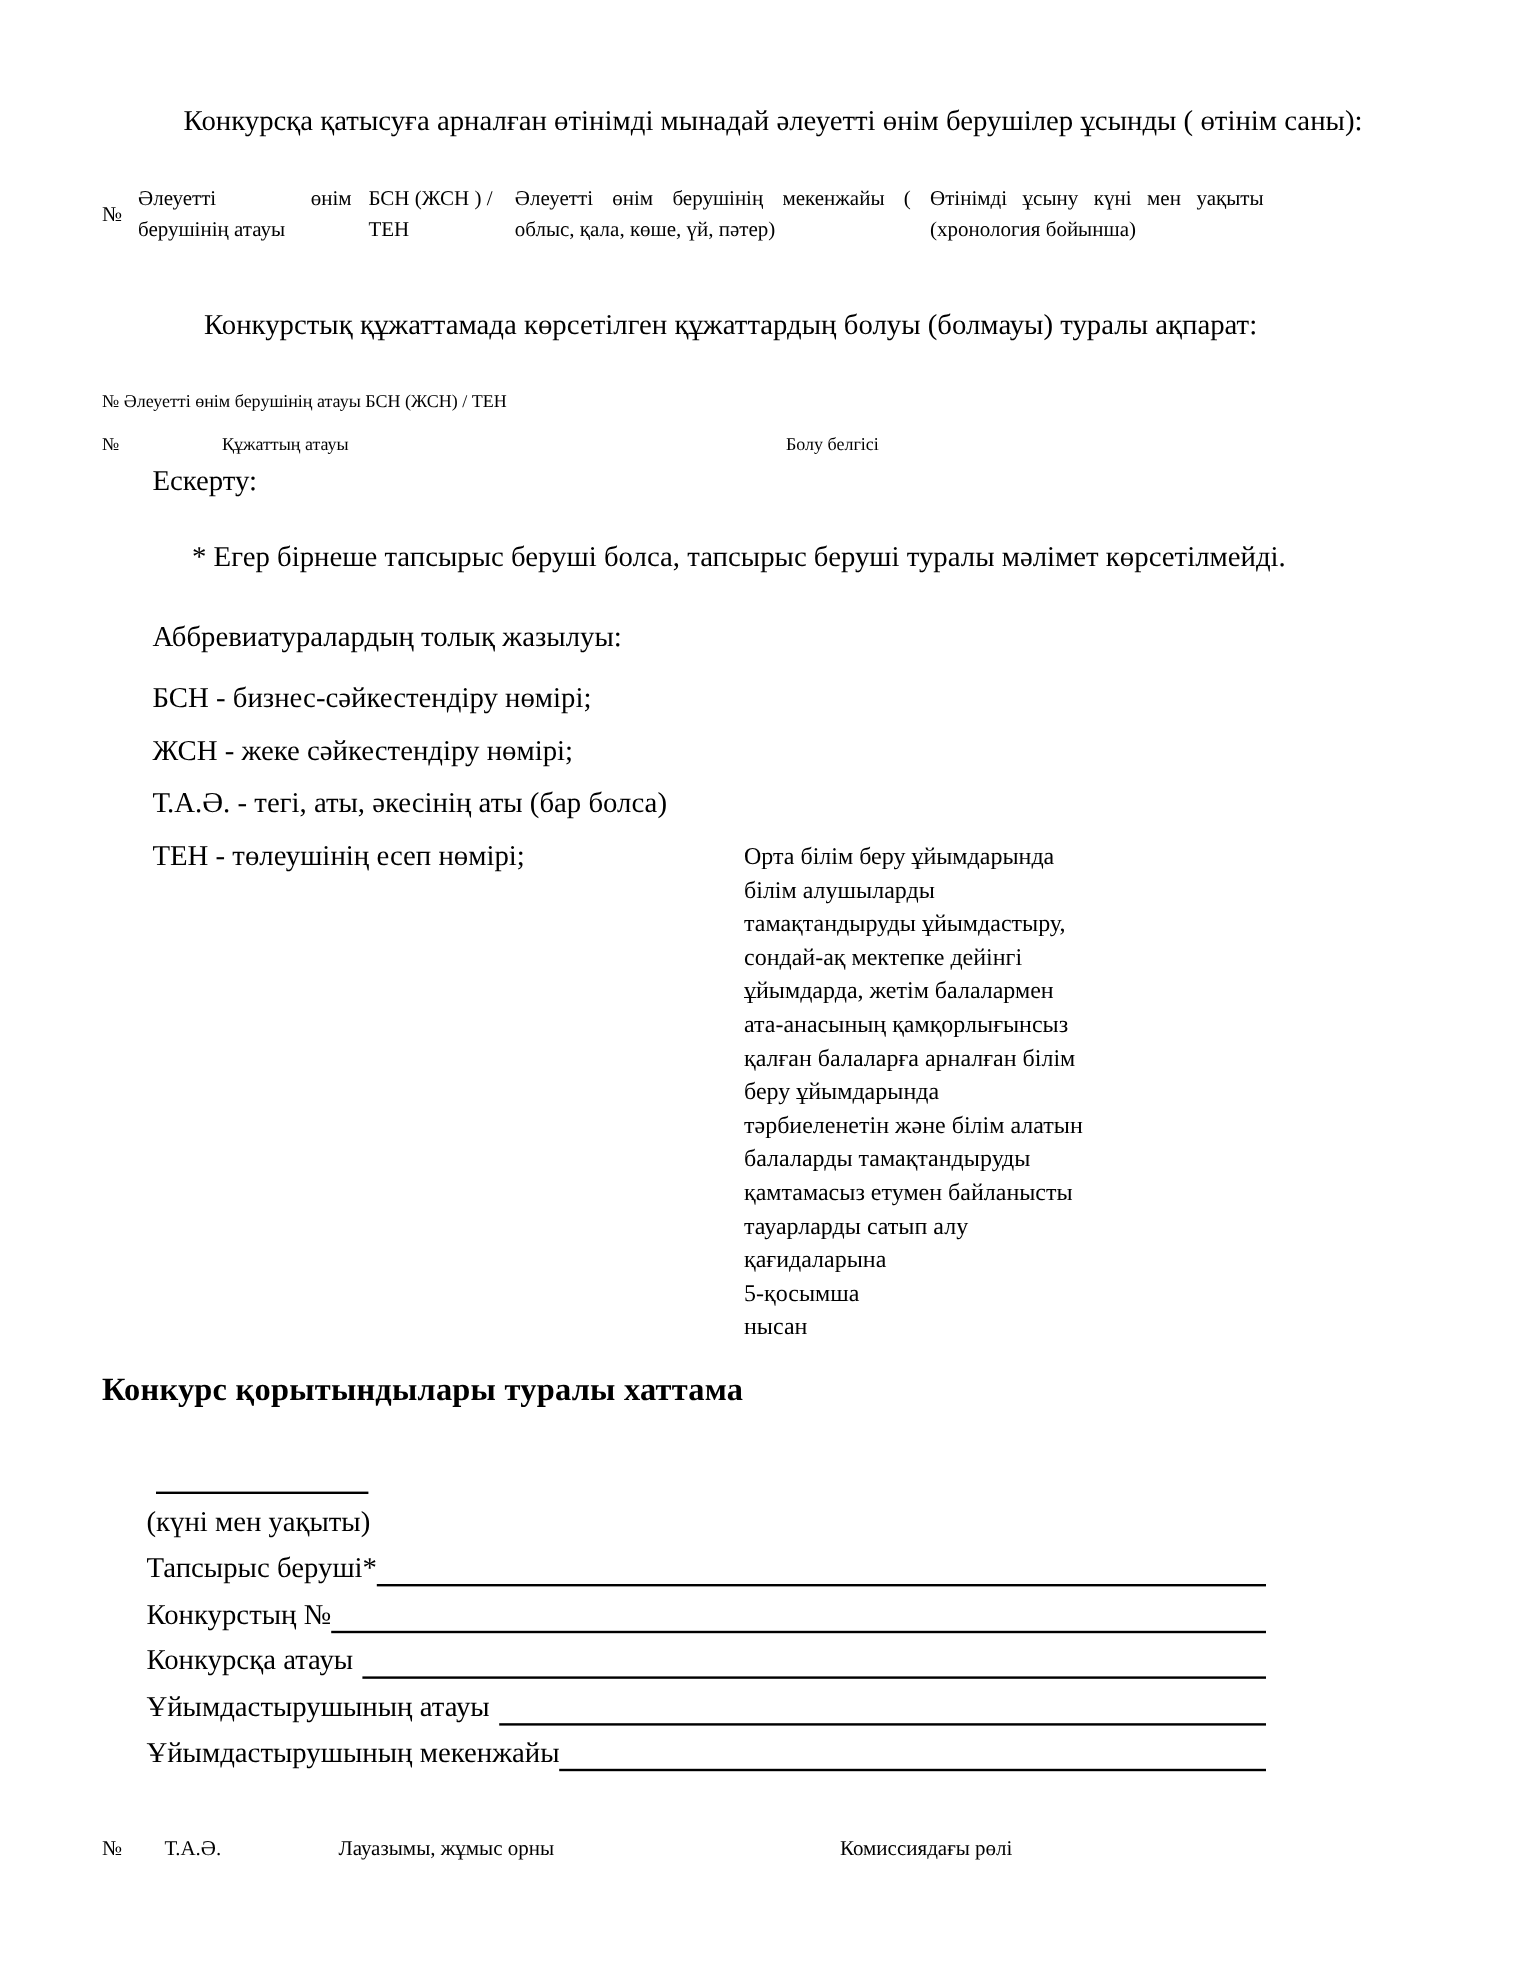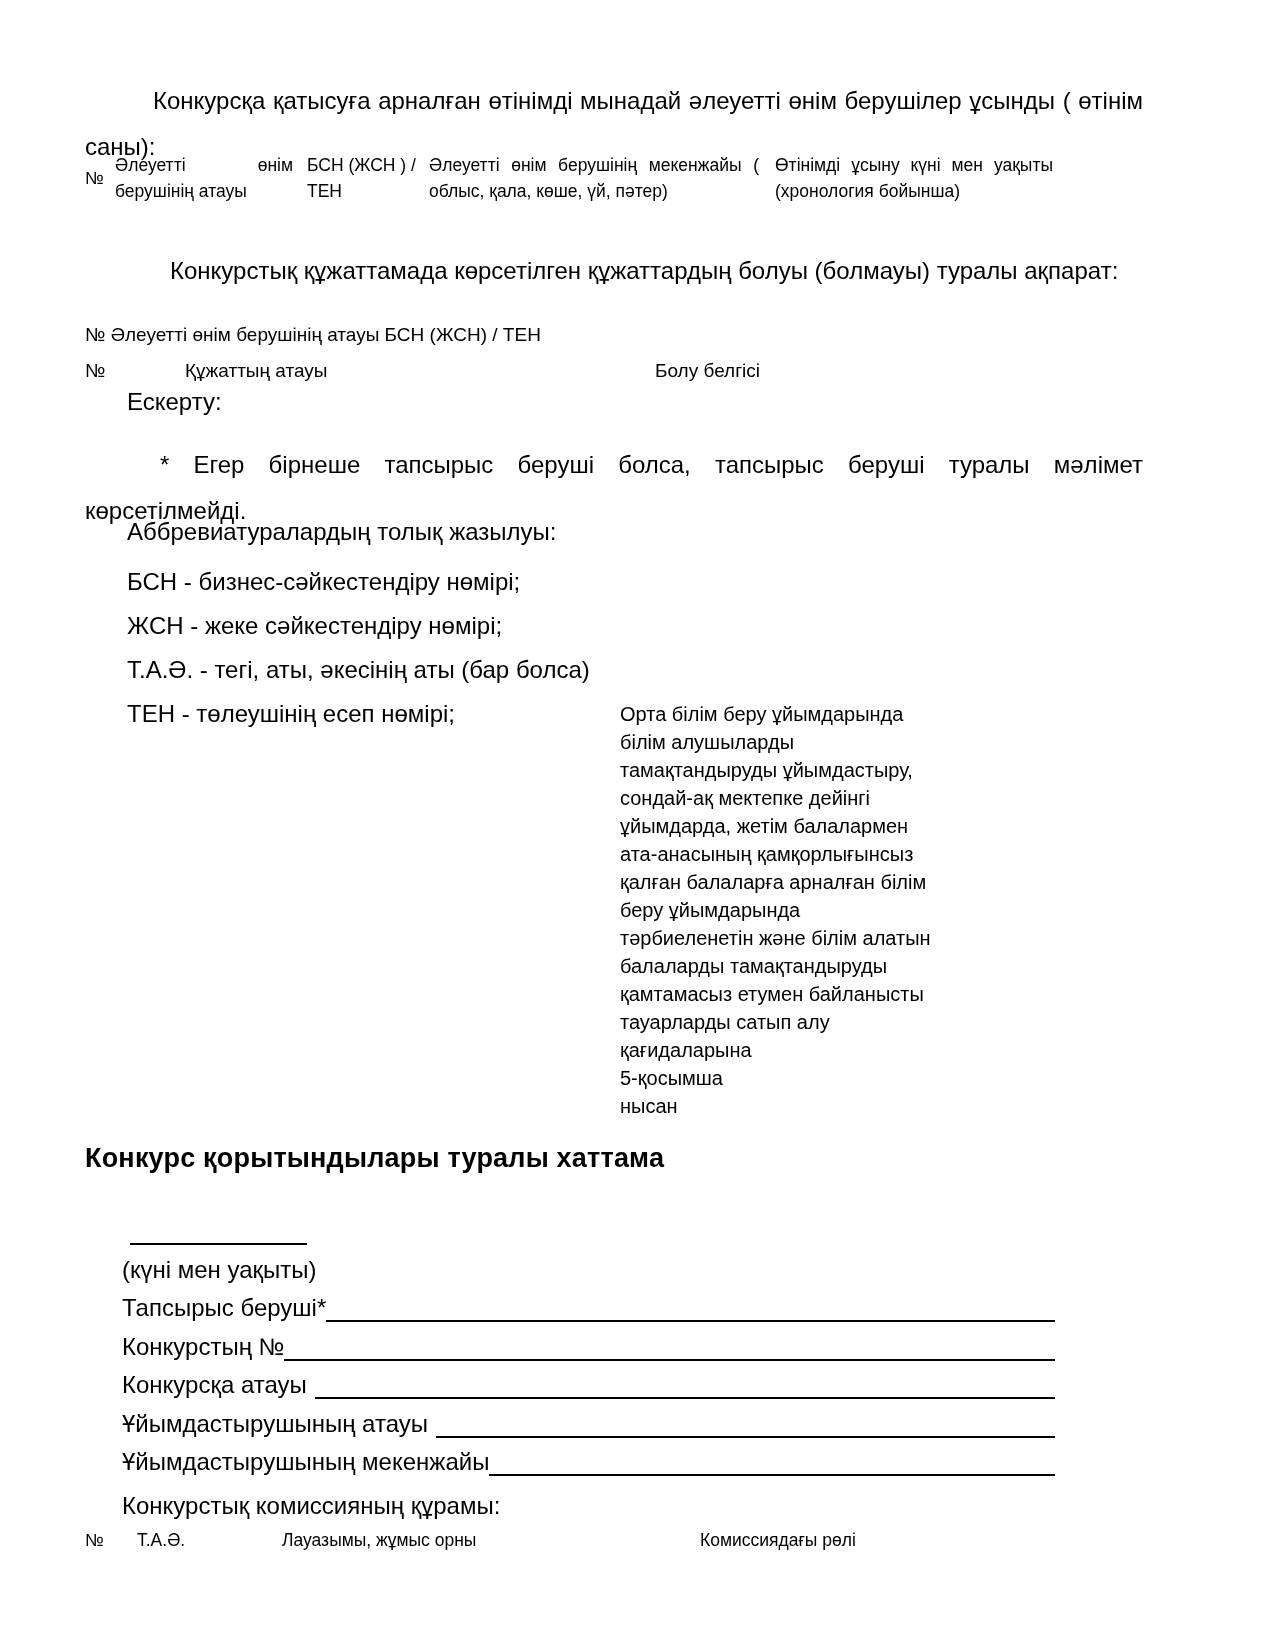"Конкурсқа қатысуға арналған өтінімді" .page { font-family: Liberation Sans, sans-serif -> Liberation Serif, serif }
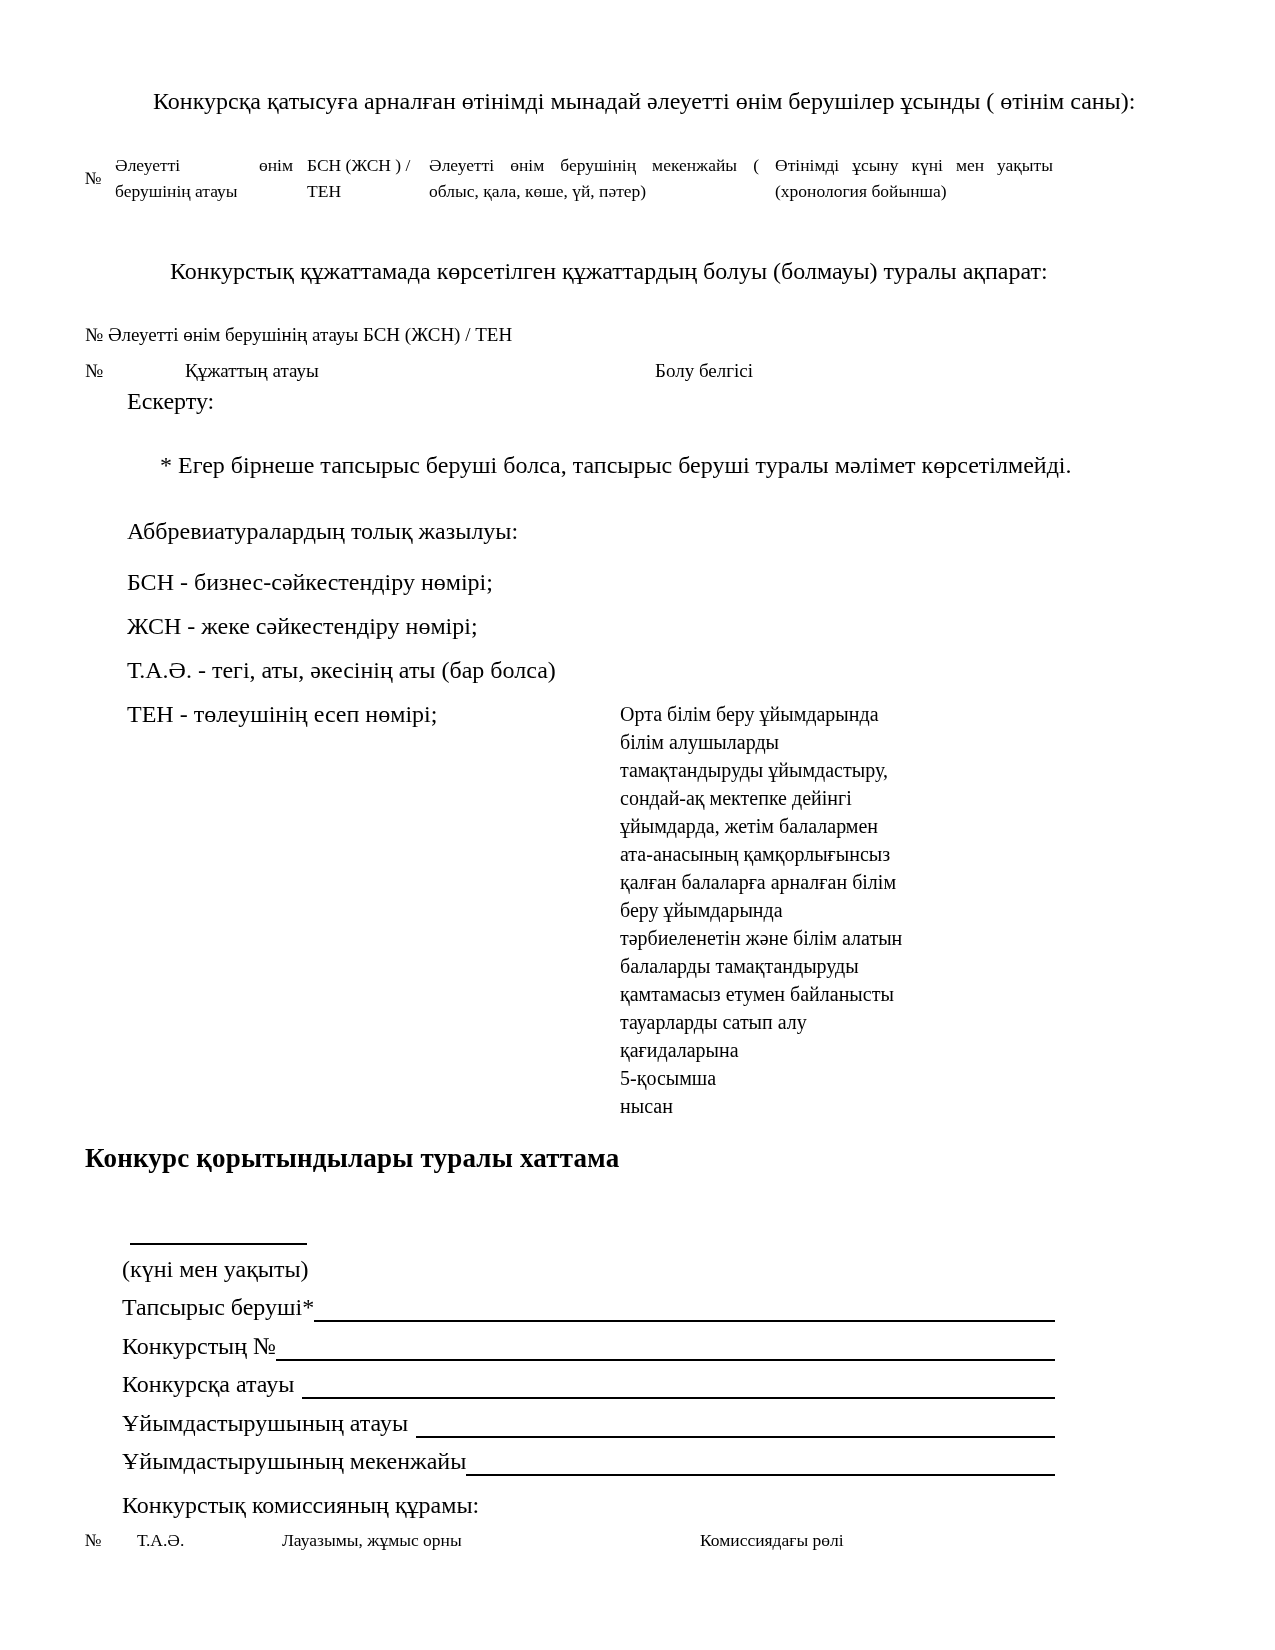"№ Әлеуетті өнім берушінің атауы" .small { font-size: 19px -> 15px }
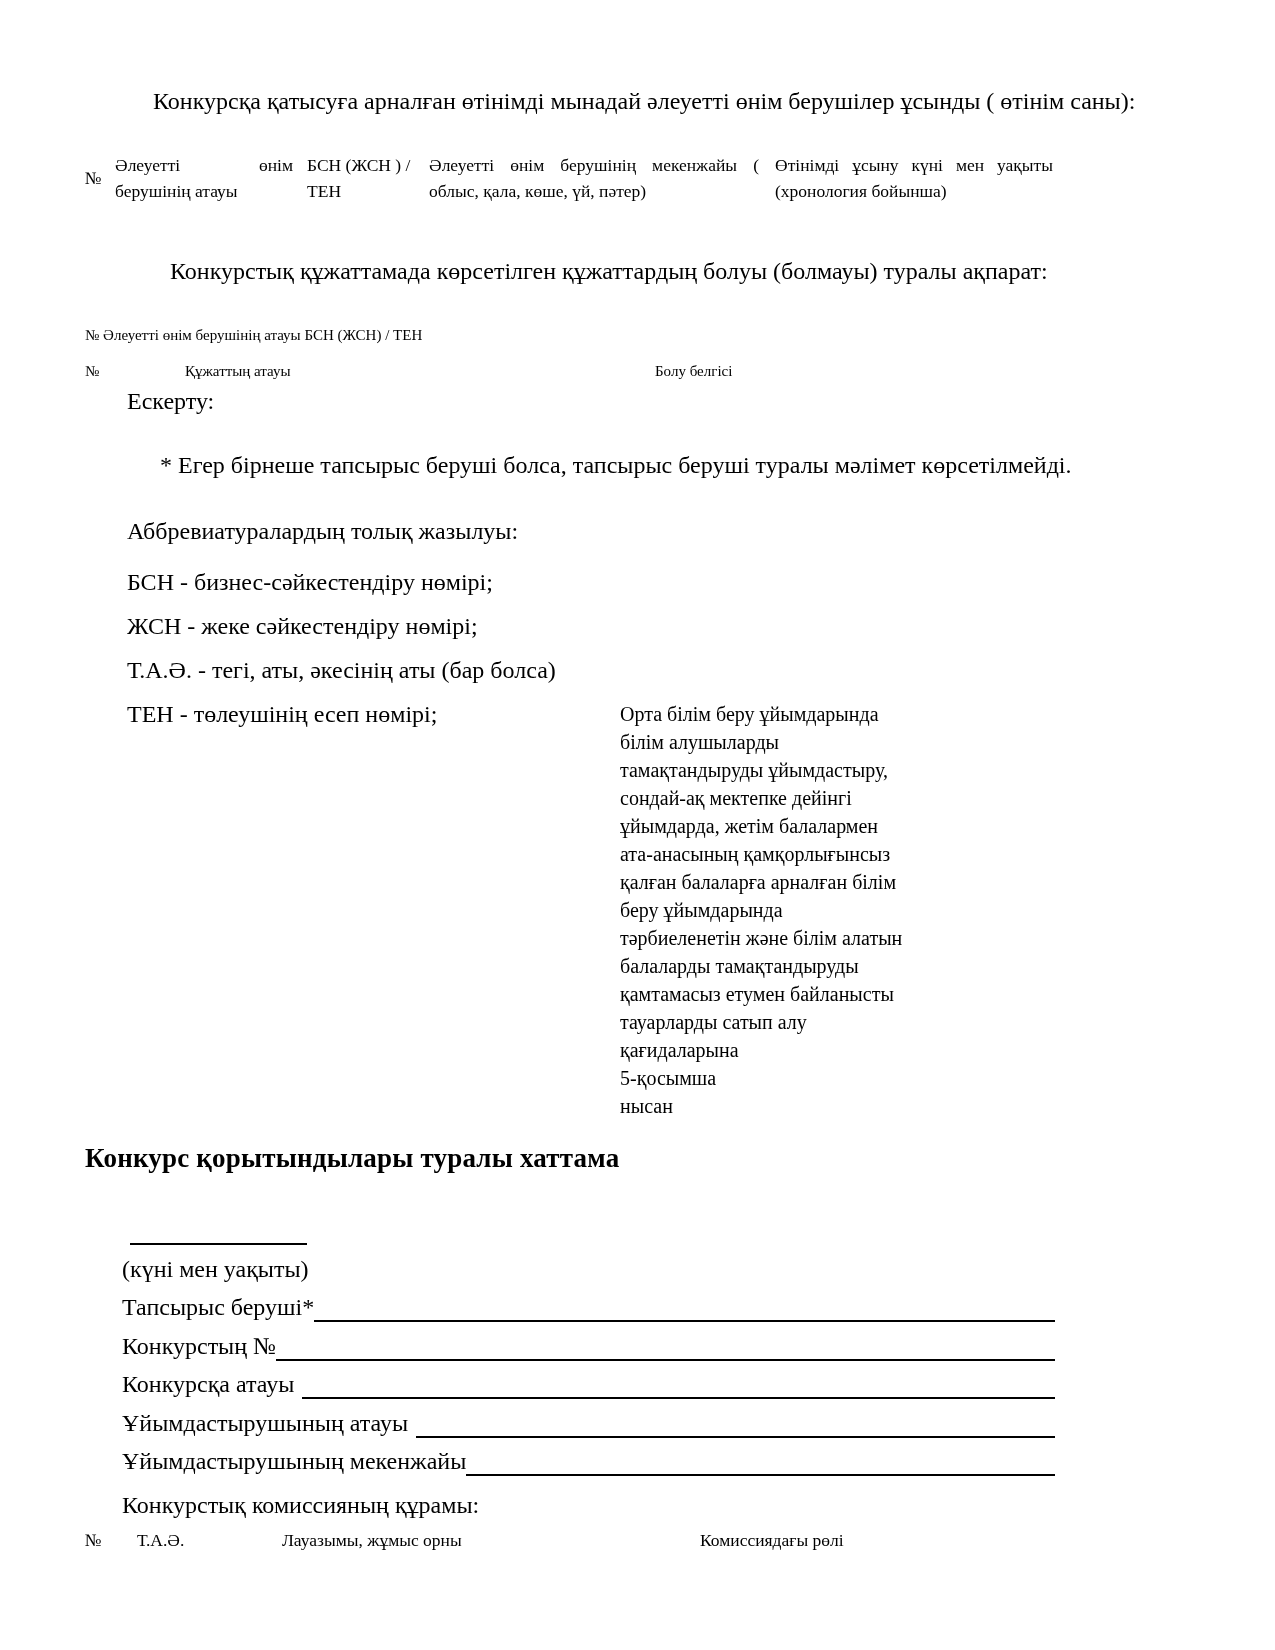"Конкурстық комиссияның құрамы:" p.abs { html: <p>Конкурстық комиссияның құрамы:</p> -> none }
